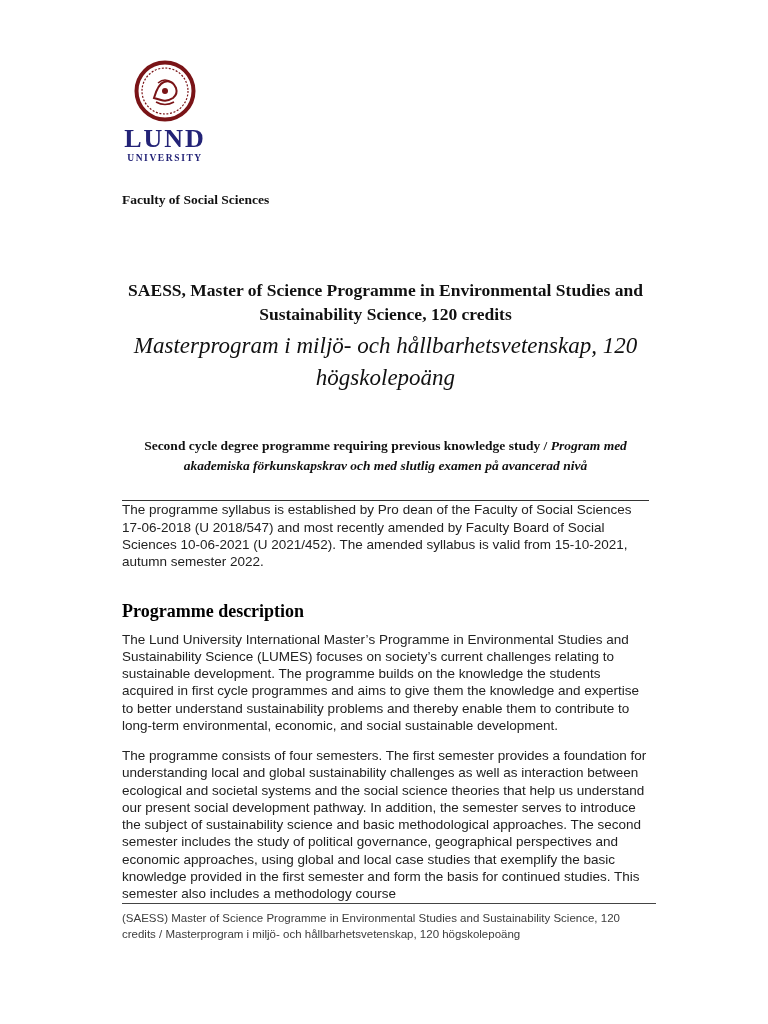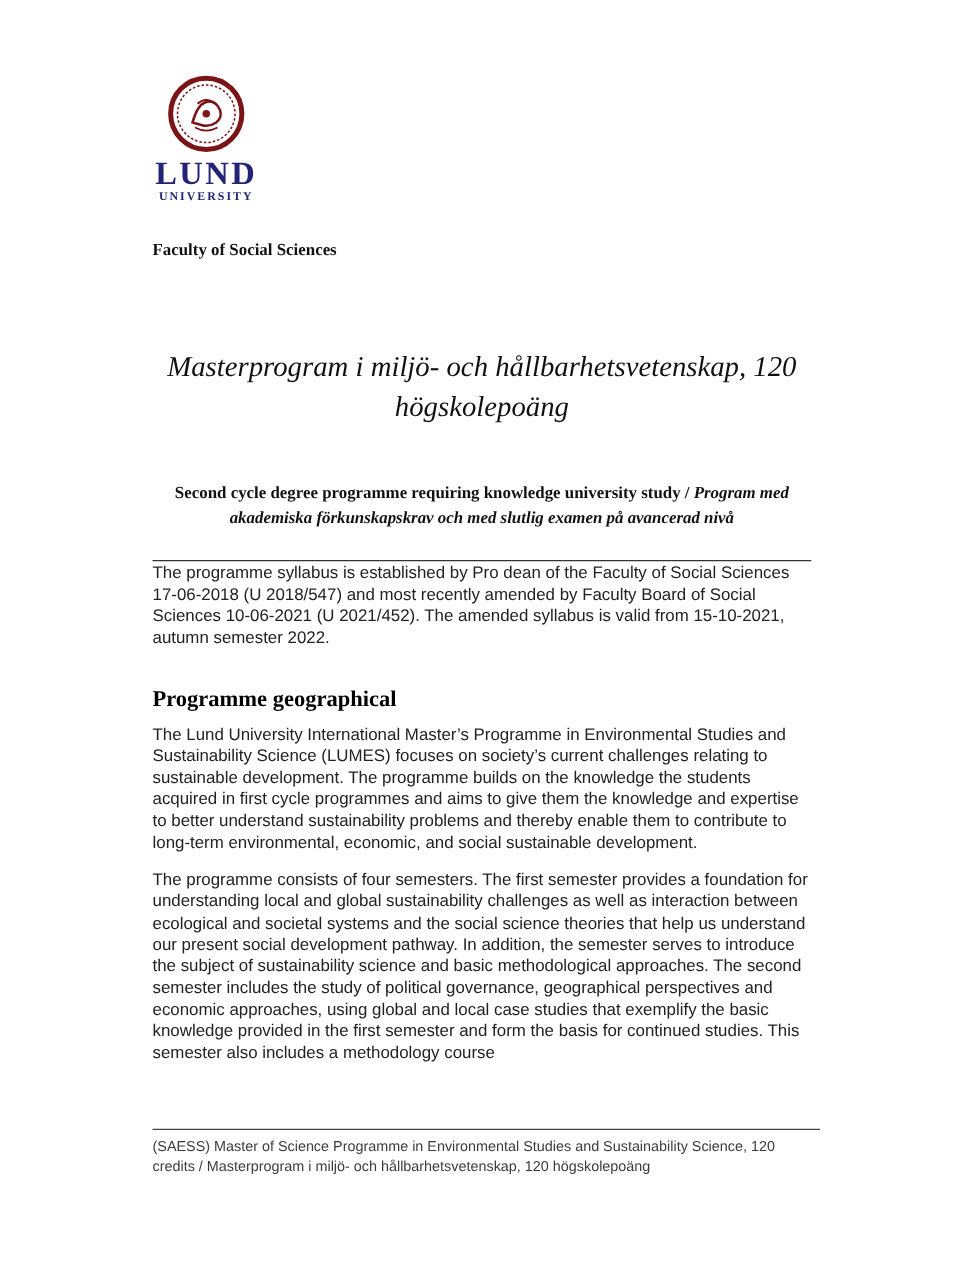"SAESS, Master of Science Programme" div.title-en { html: none -> <div>SAESS, Master of Science Programme in Environmental Studies and Sustainability Science, 120 credits</div> }
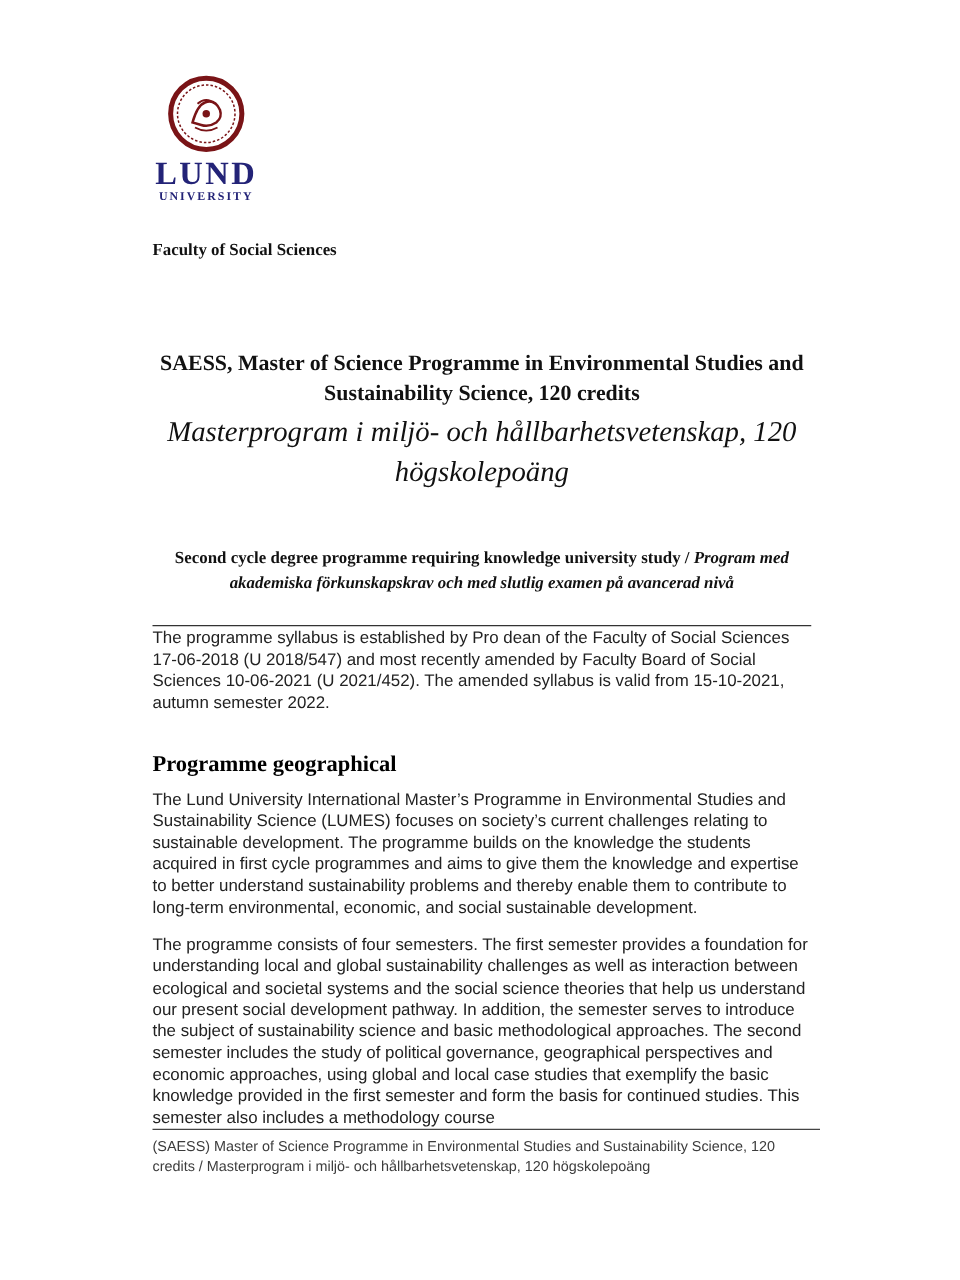"Second cycle degree programme requiring" span.cycle-en { text: knowledge university -> previous knowledge }
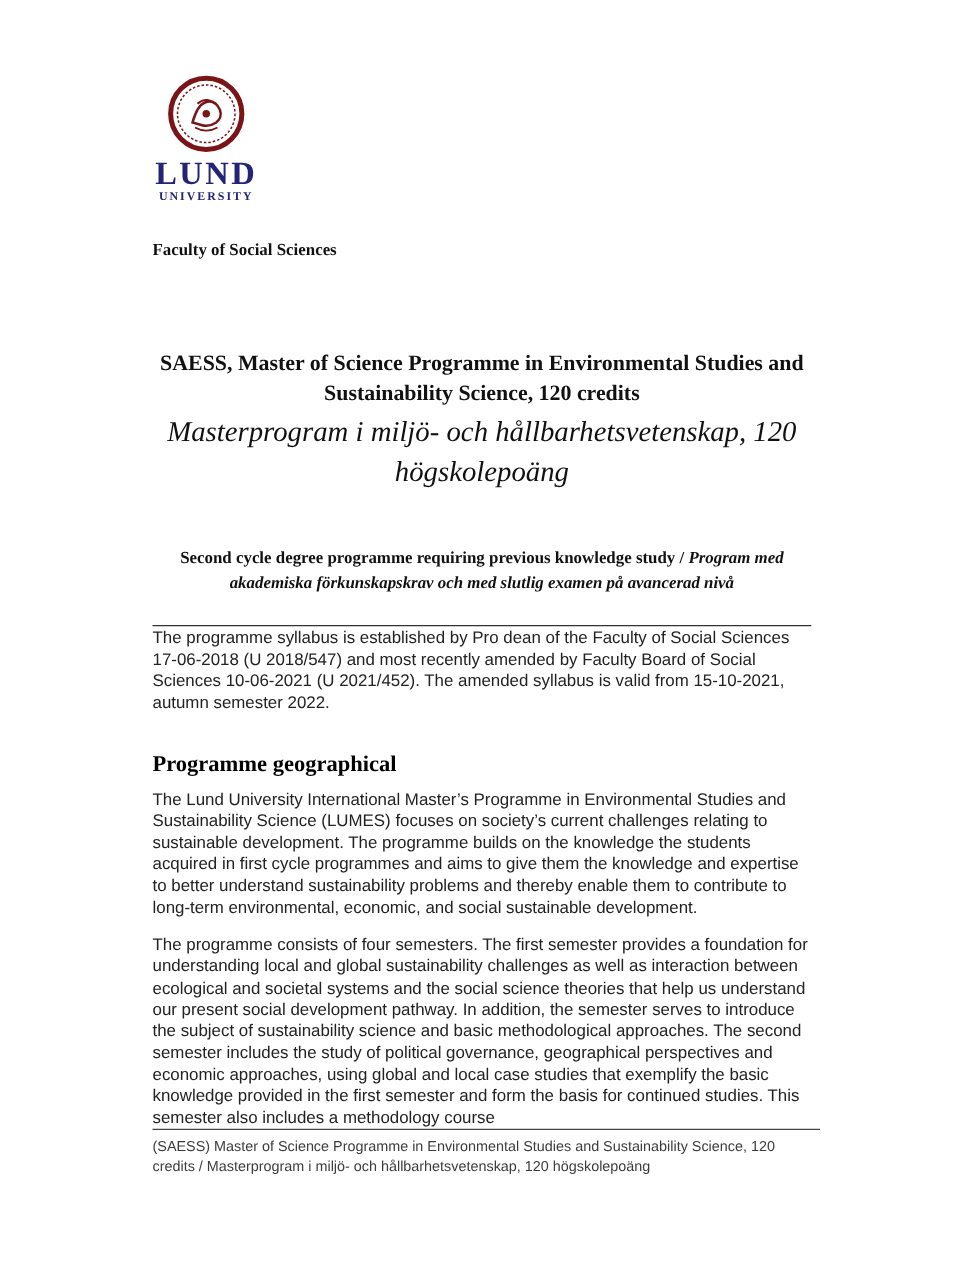"Programme geographical" h2.section-heading { text: geographical -> description }
